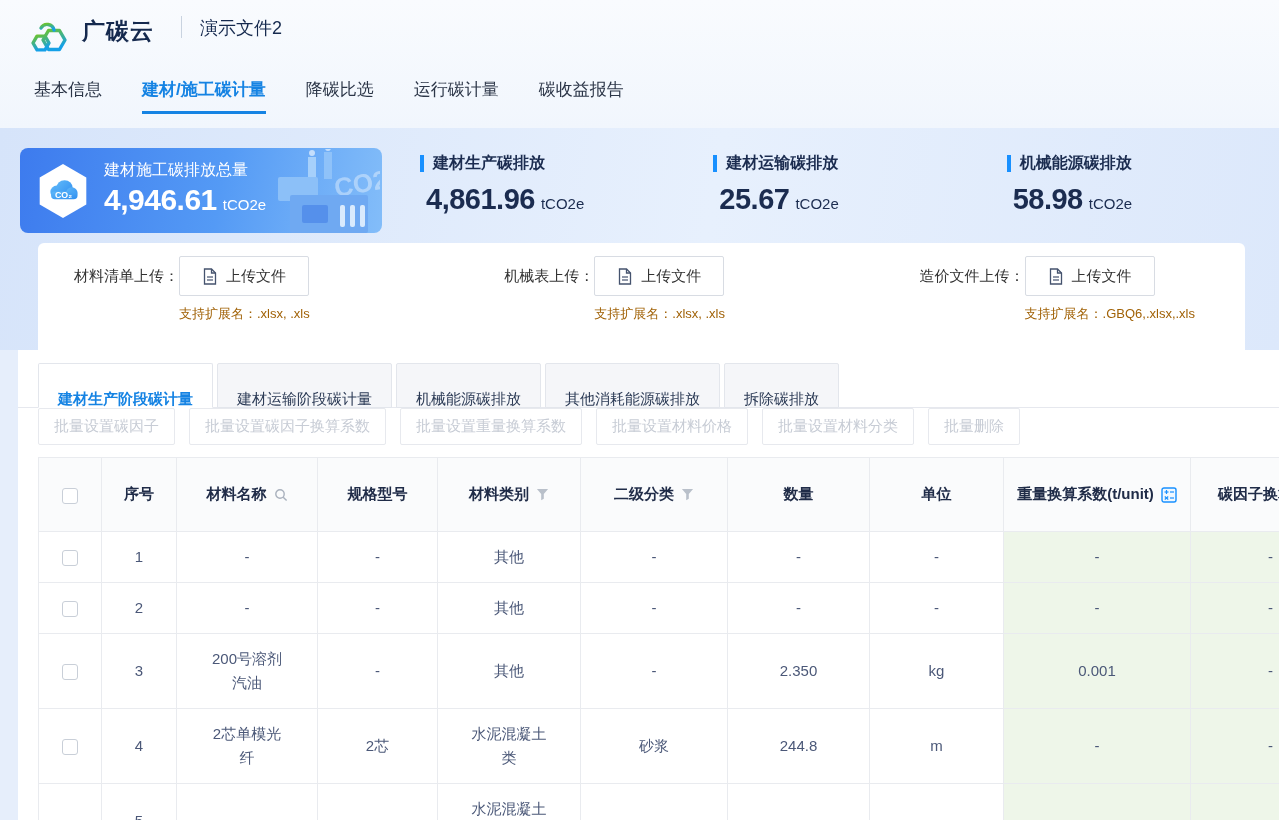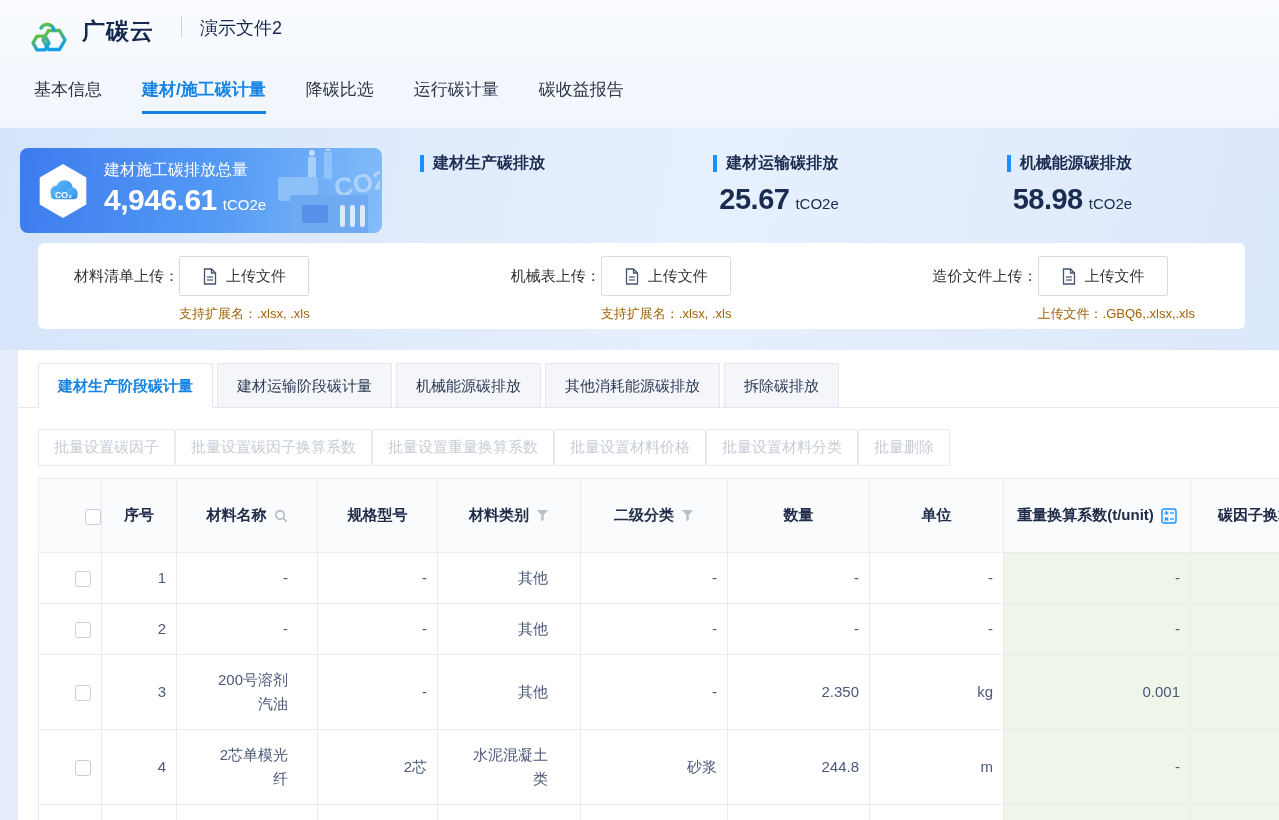"4,861.96 tCO2e" div.stat-value-row { html: none -> <div><span>4,861.96</span><span>tCO2e</span></div> }
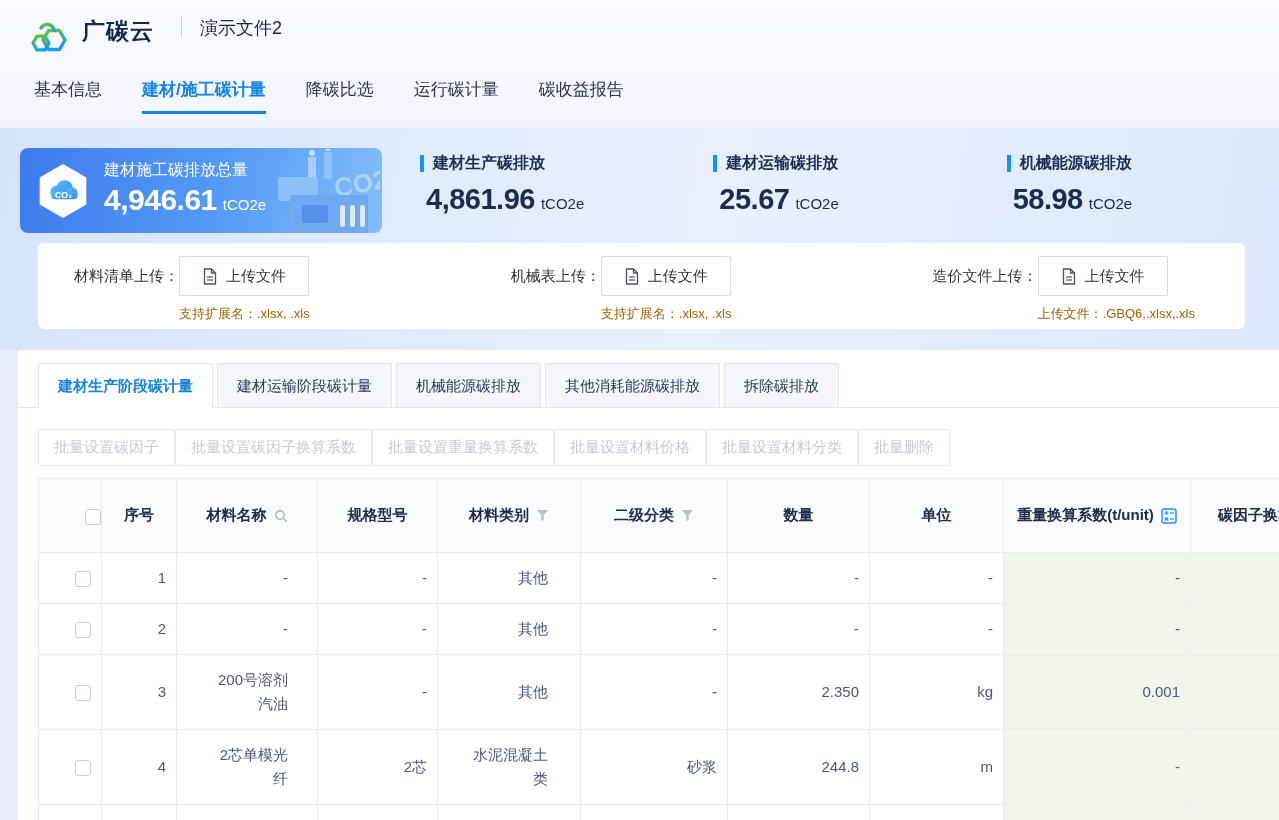"材料清单上传：" .upload-card { height: 86px -> 121px }
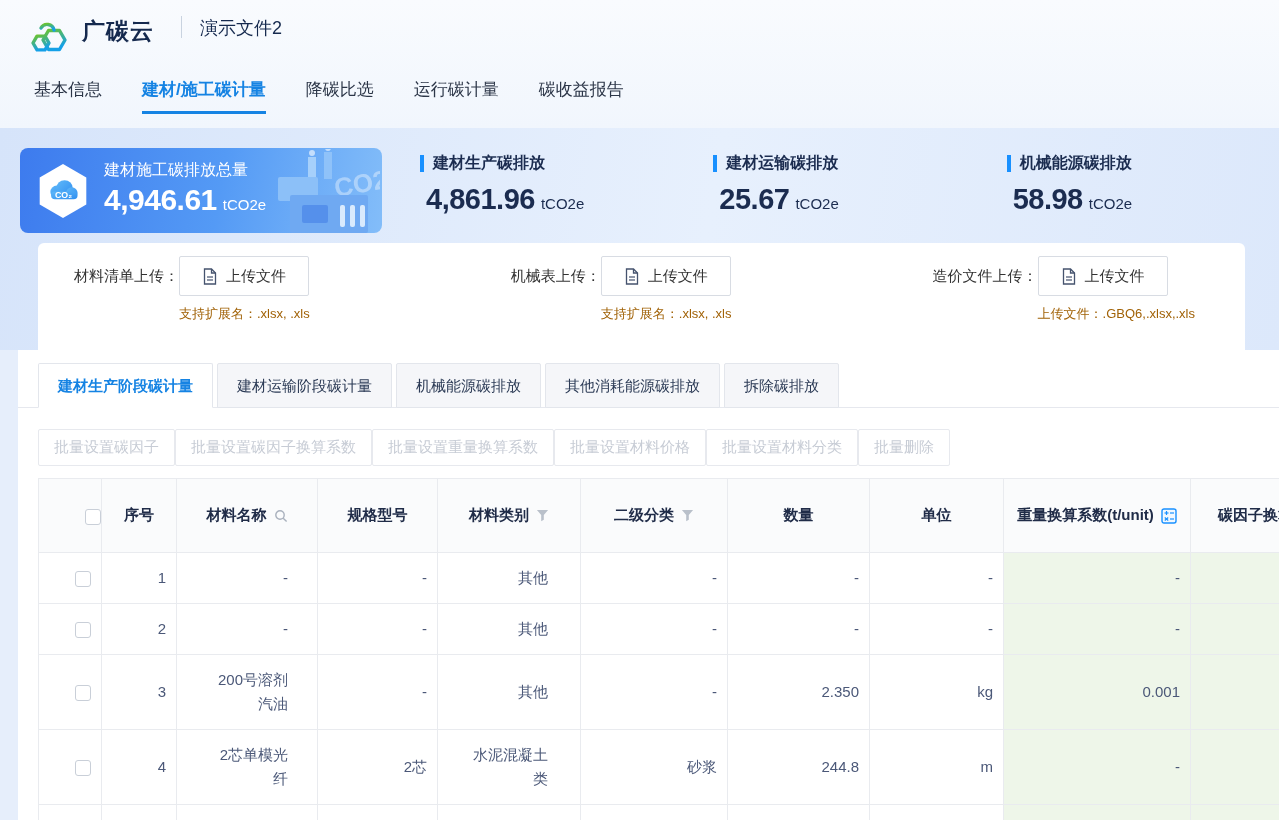"上传文件：.GBQ6,.xlsx,.xls" div.upload-hint { text: 上传文件 -> 支持扩展名 }
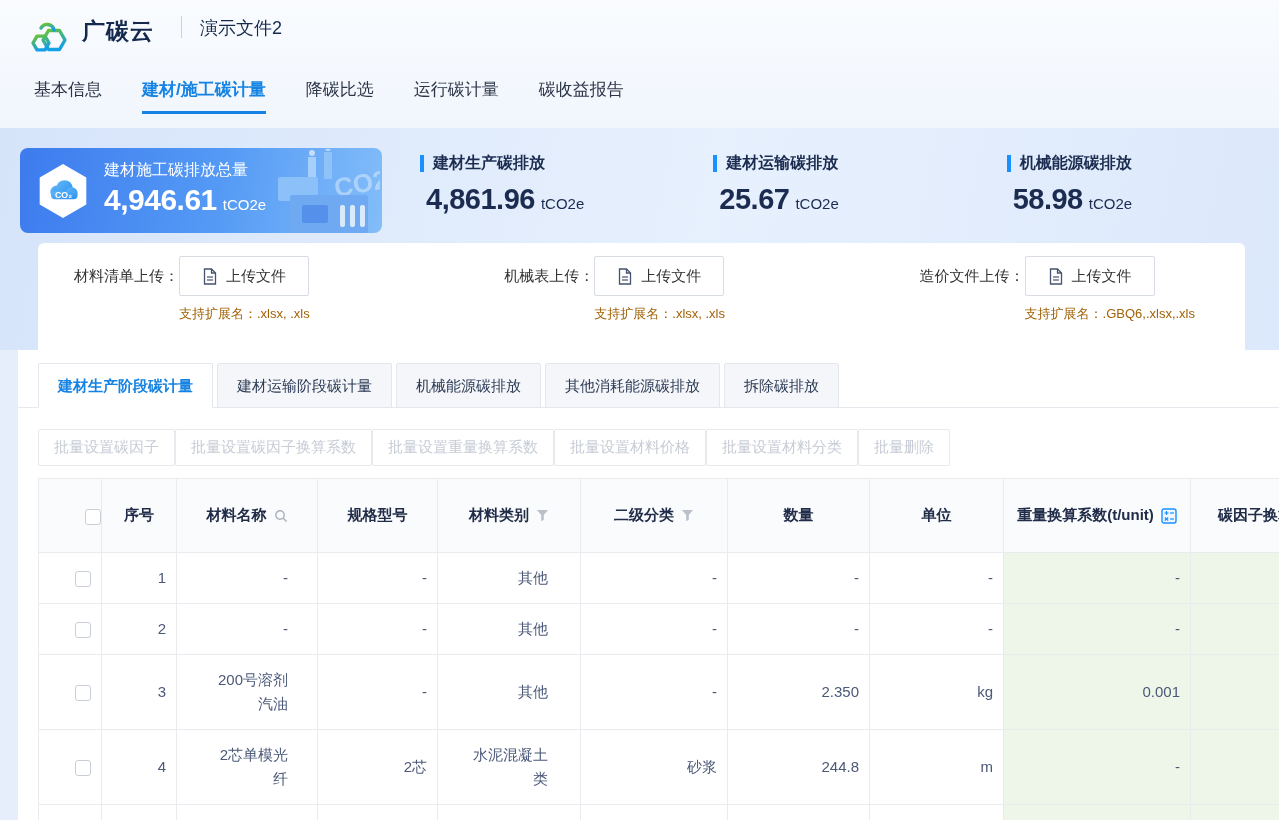"建材生产阶段碳计量" .subtab { padding: 0 19px -> 13px 19px }
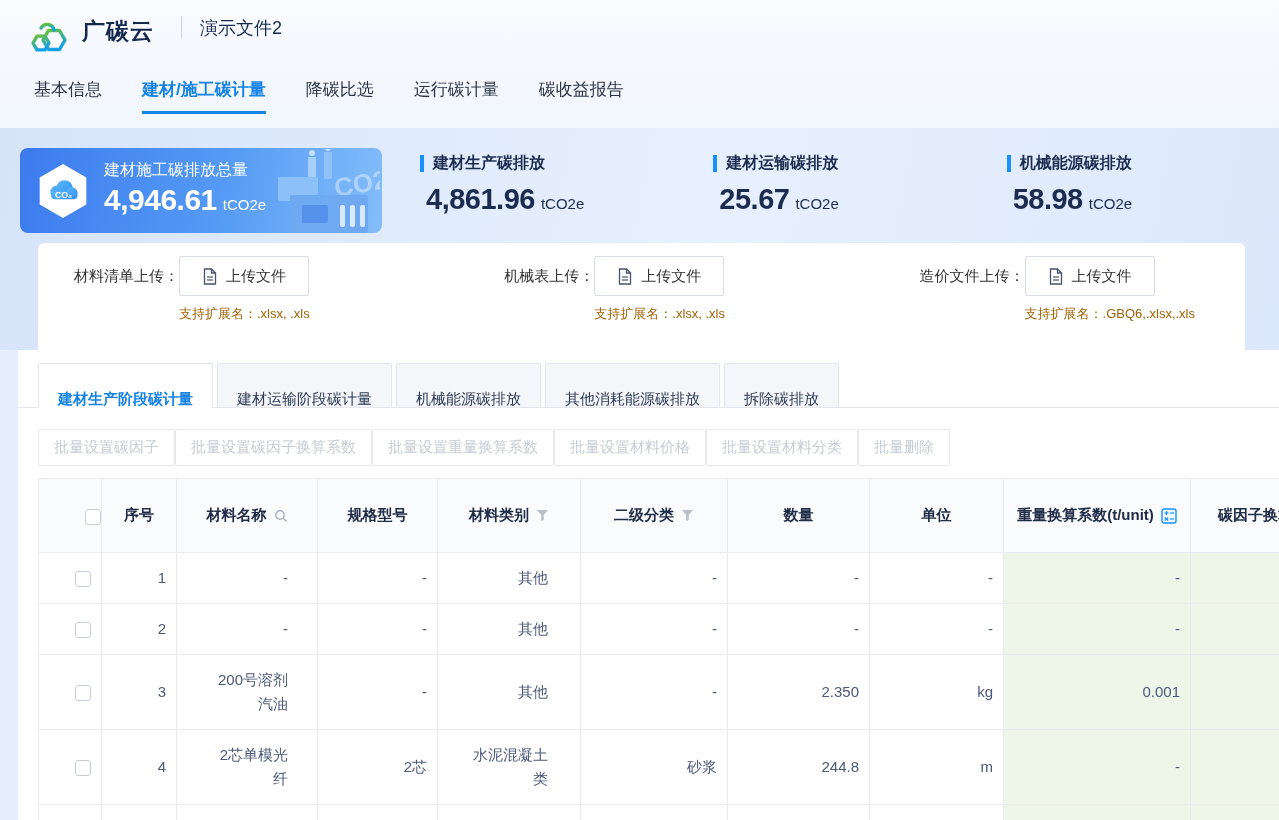"批量设置碳因子" .batch-row { gap: none -> 14px; margin-top: 21px -> none }
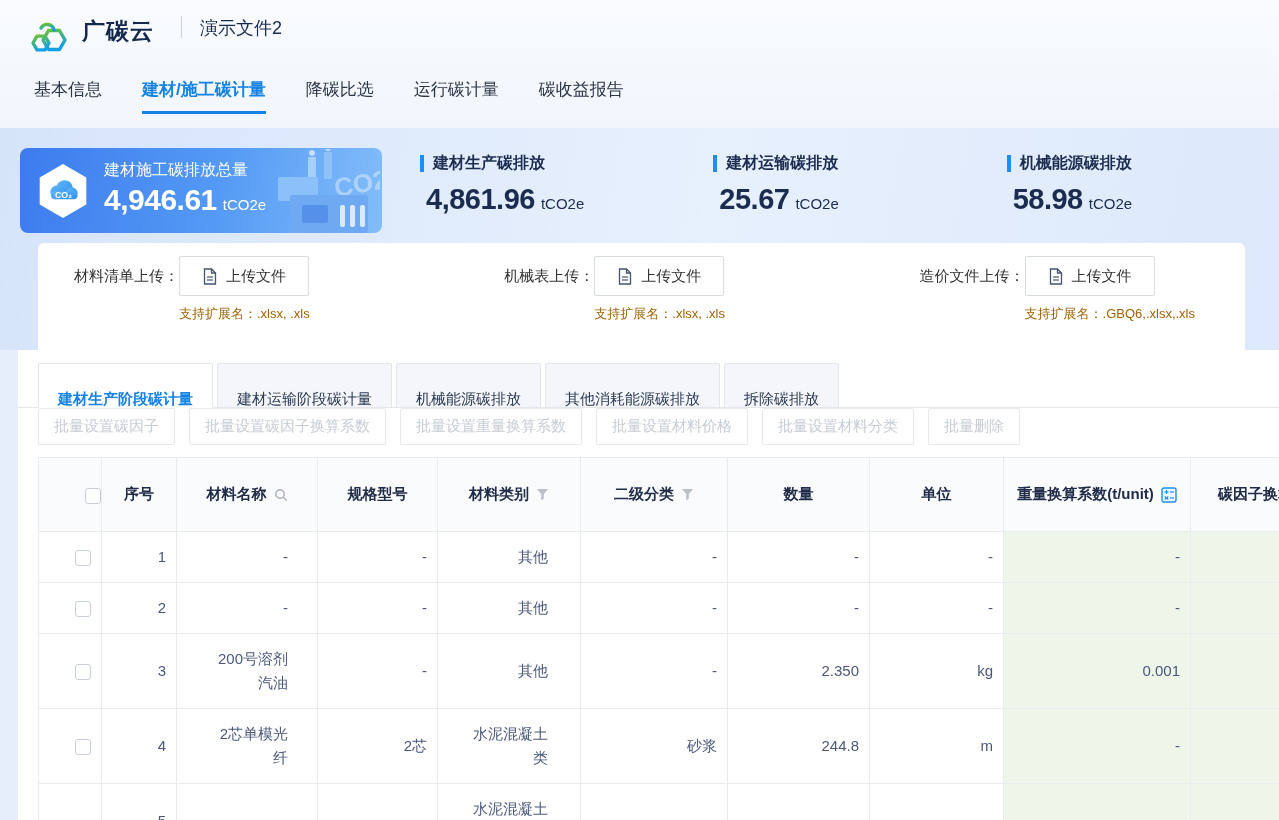"序号" th, td { text-align: right -> center }
